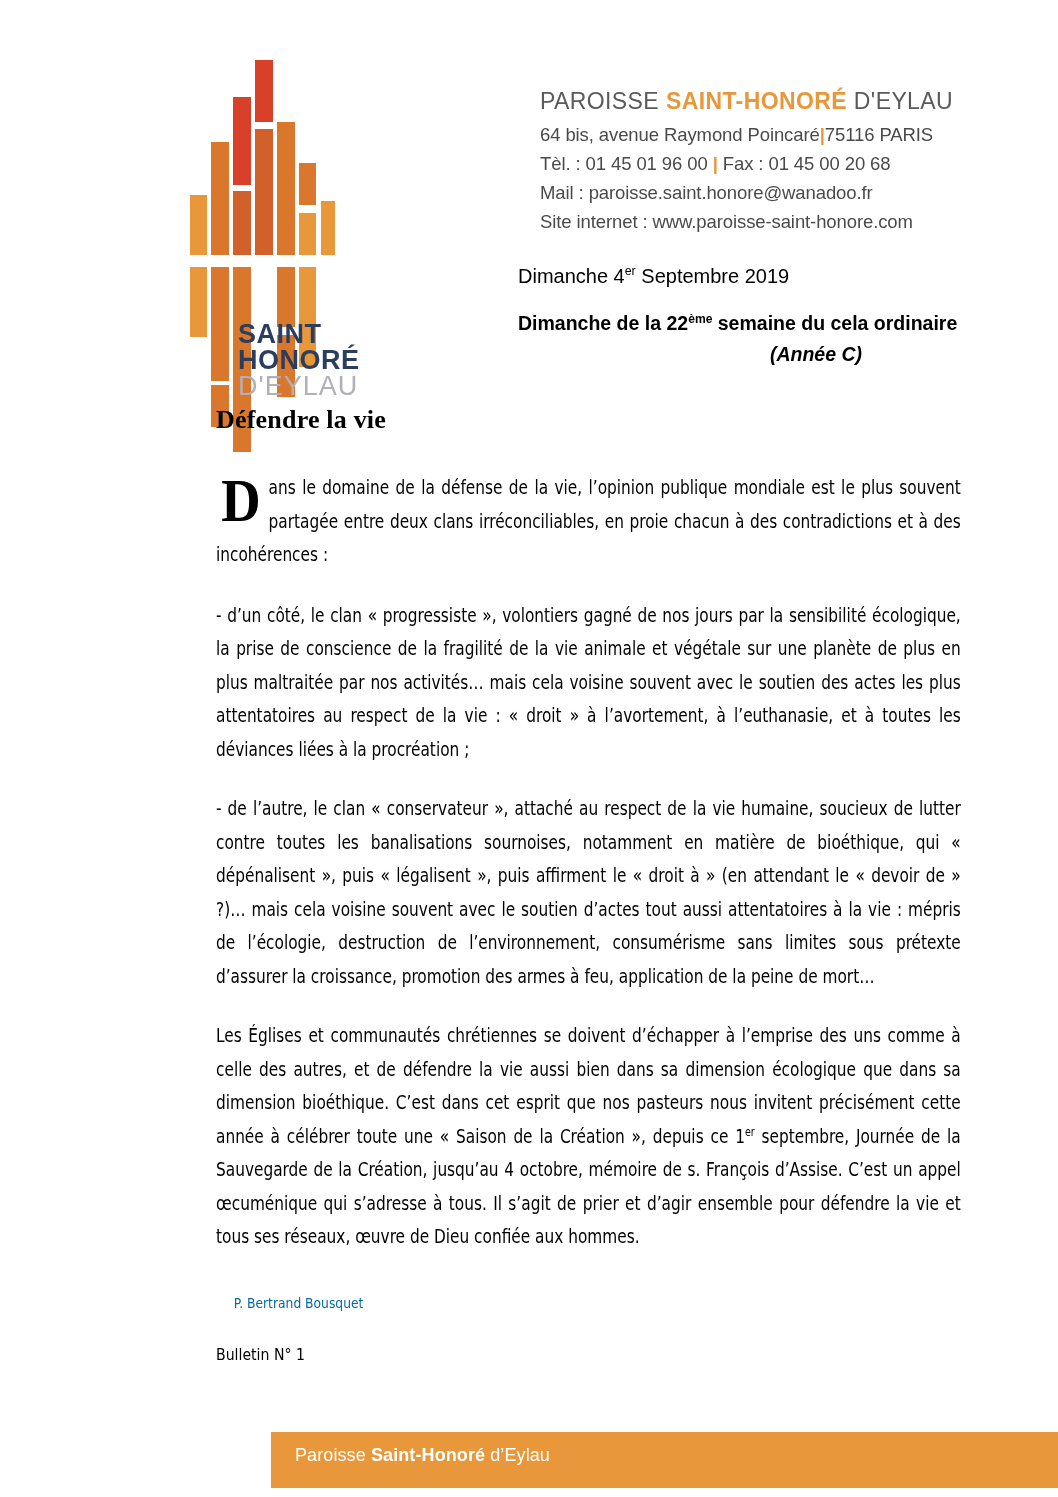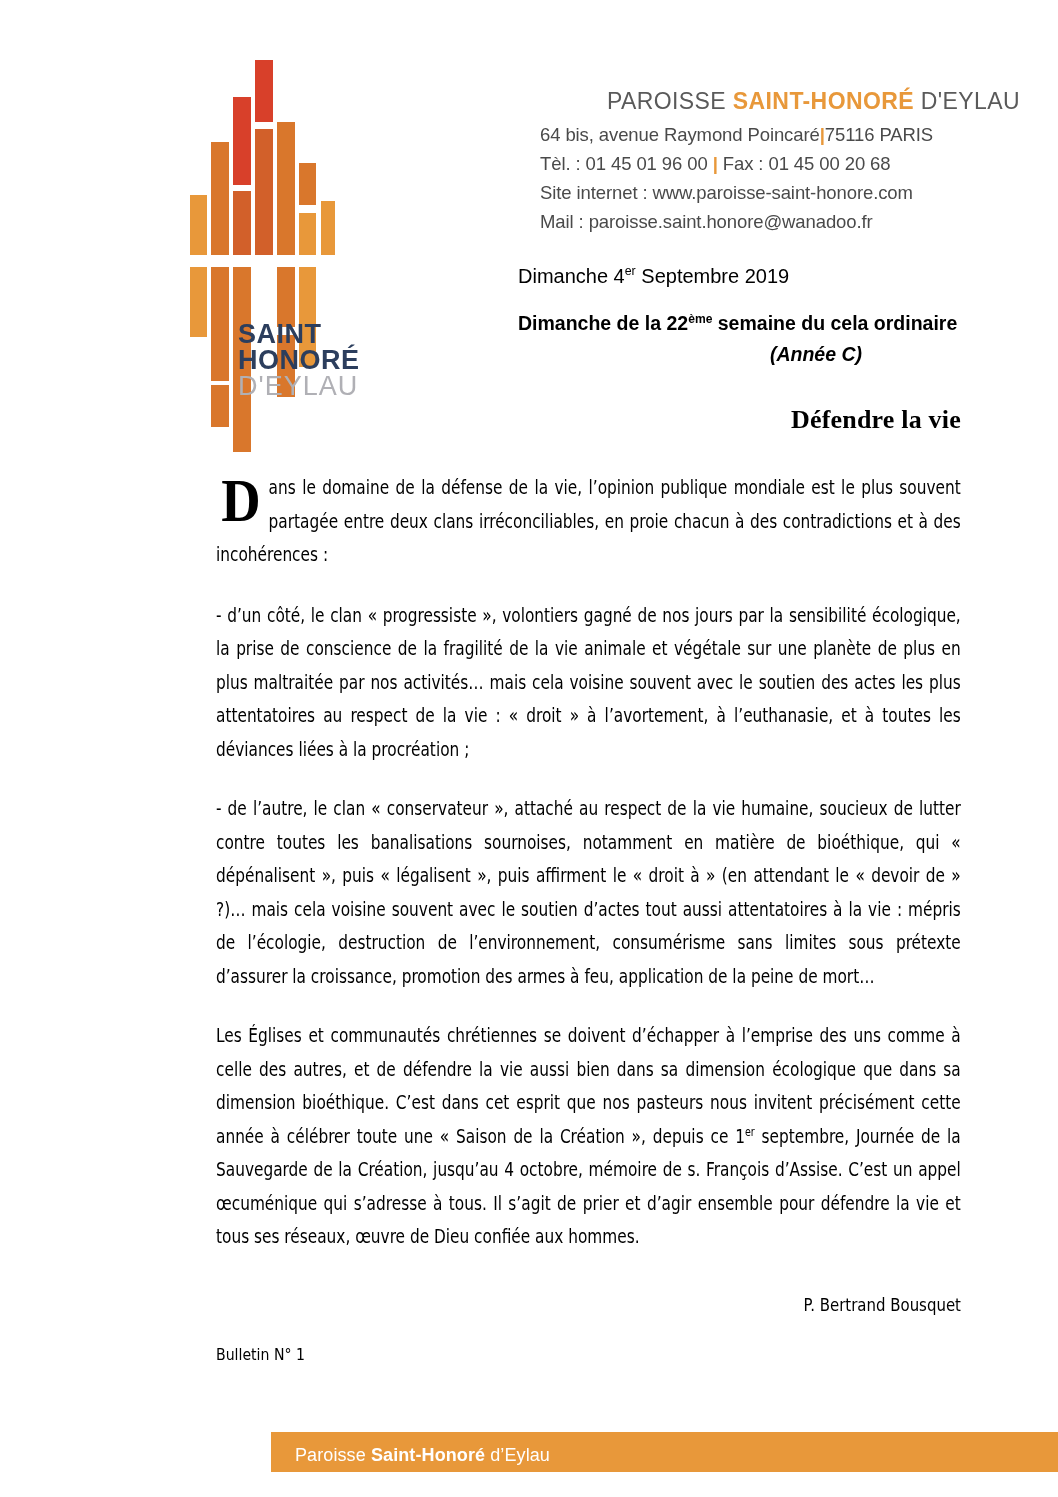"PAROISSE SAINT-HONORÉ D'EYLAU" #parish-name { text-align: right -> none }
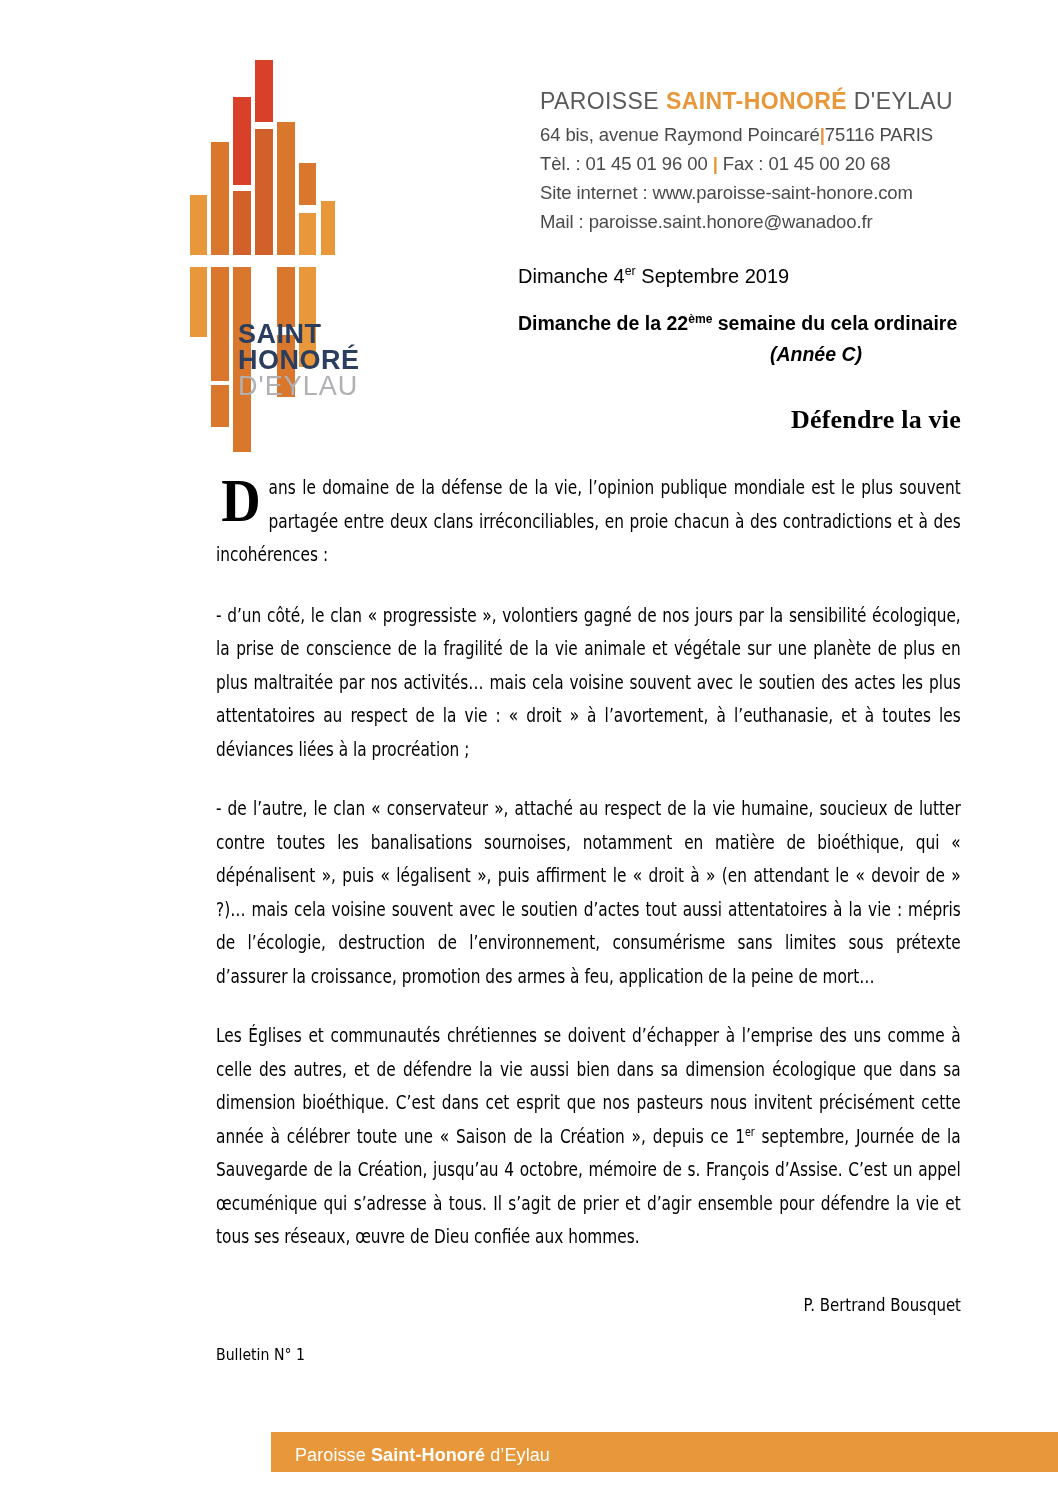"Site internet :" div.contact-line { order: before "Mail : paroisse.saint.honore@wanadoo.fr" -> after "Mail : paroisse.saint.honore@wanadoo.fr" }
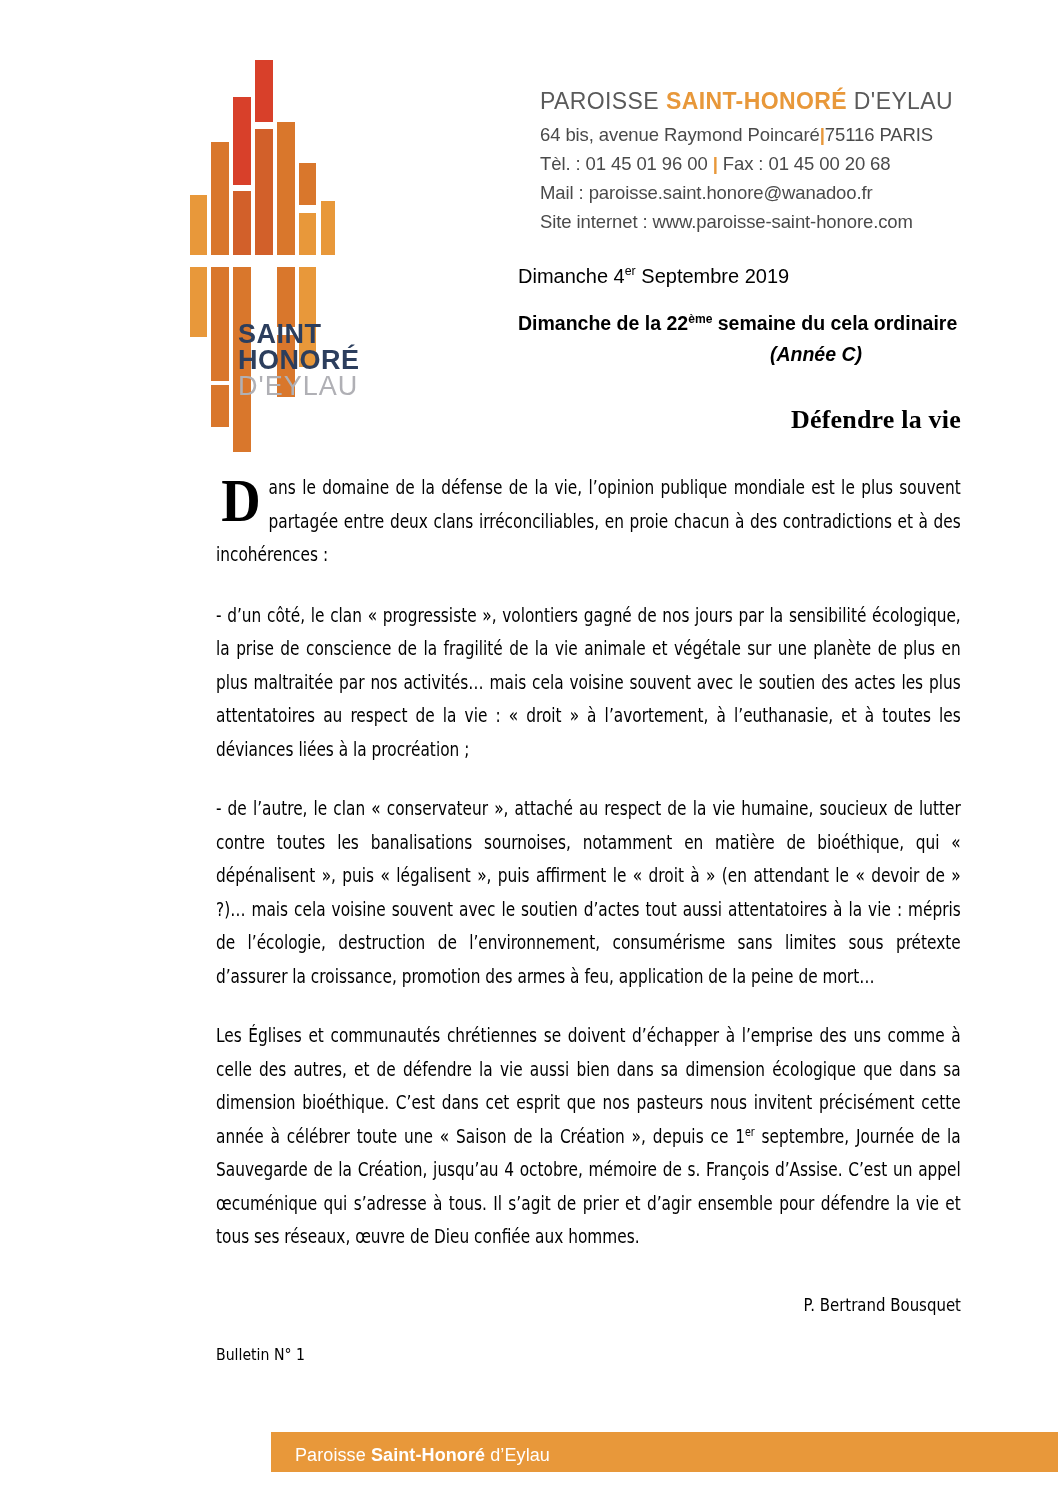"Défendre la vie" #article-title { text-align: right -> left }
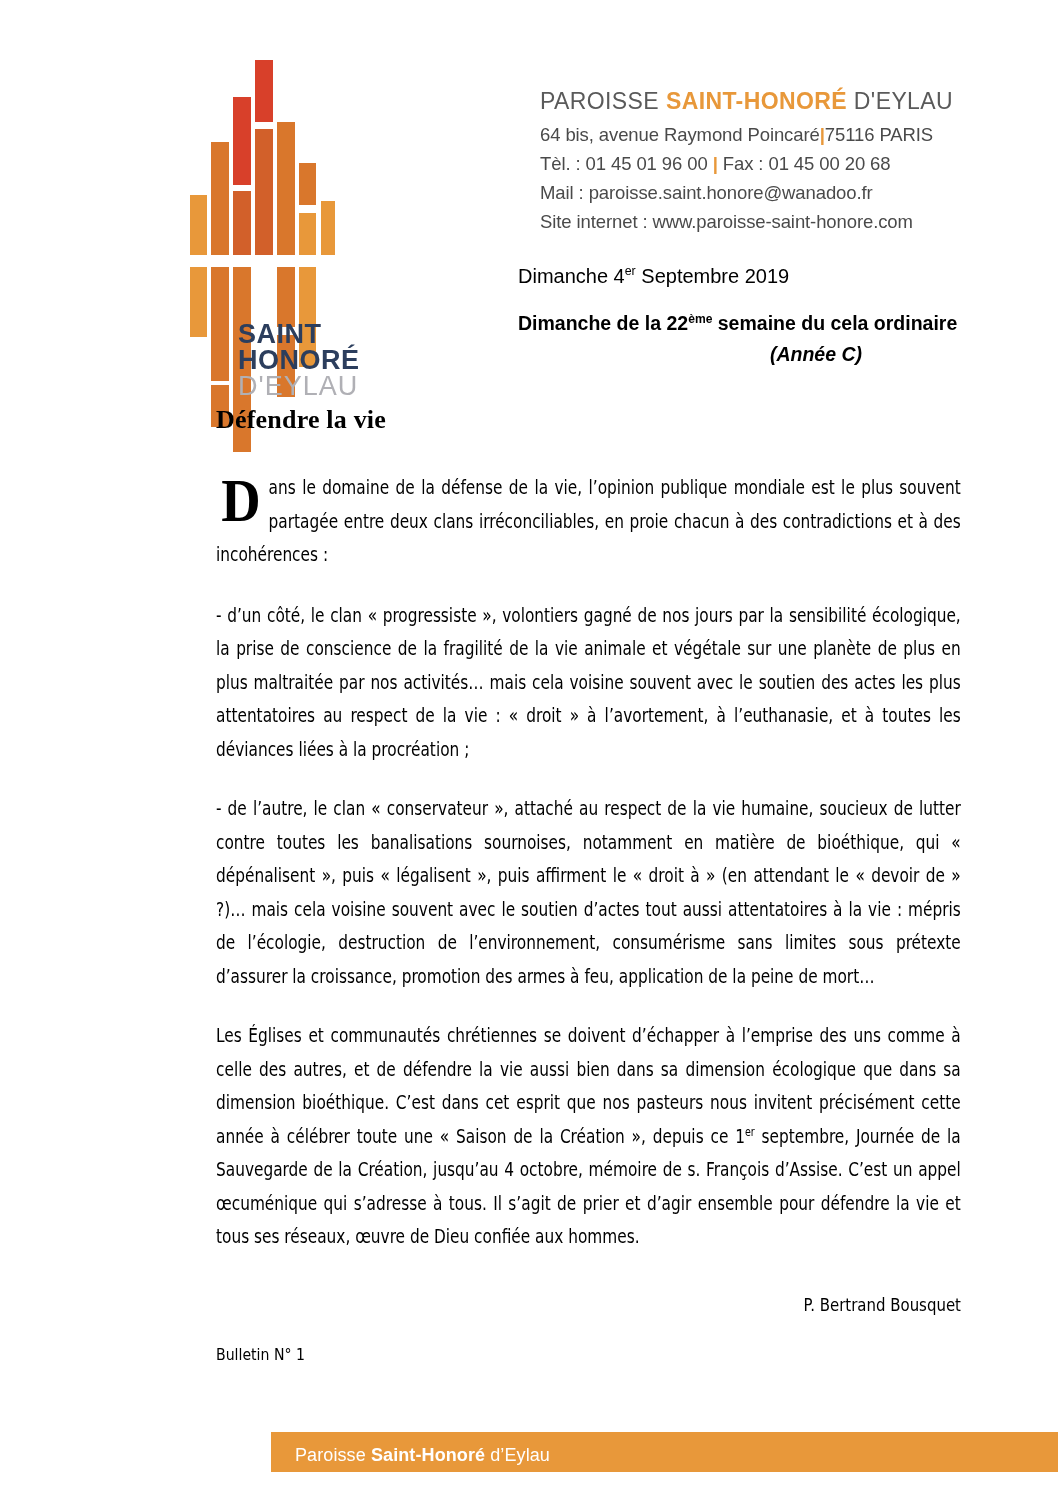"P. Bertrand Bousquet" #signature { color: #000000 -> #0369a1; font-size: 17px -> 14px; text-align: right -> none }
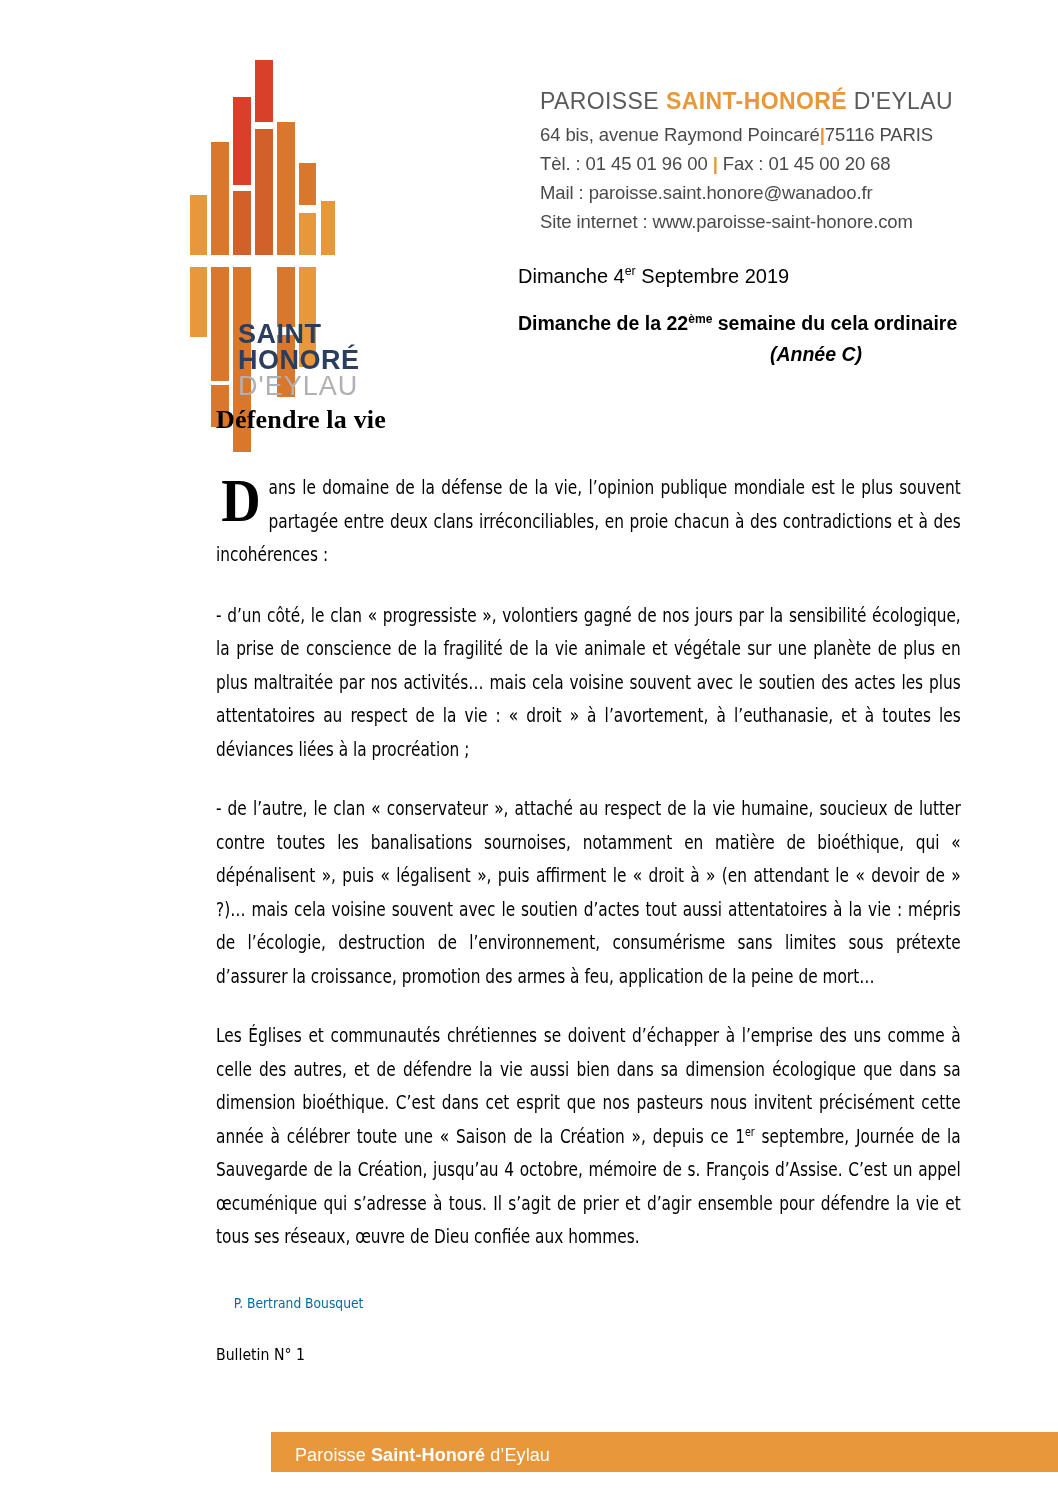"Paroisse Saint-Honoré d’Eylau" #footer-bar { height: 40px -> 56px }
